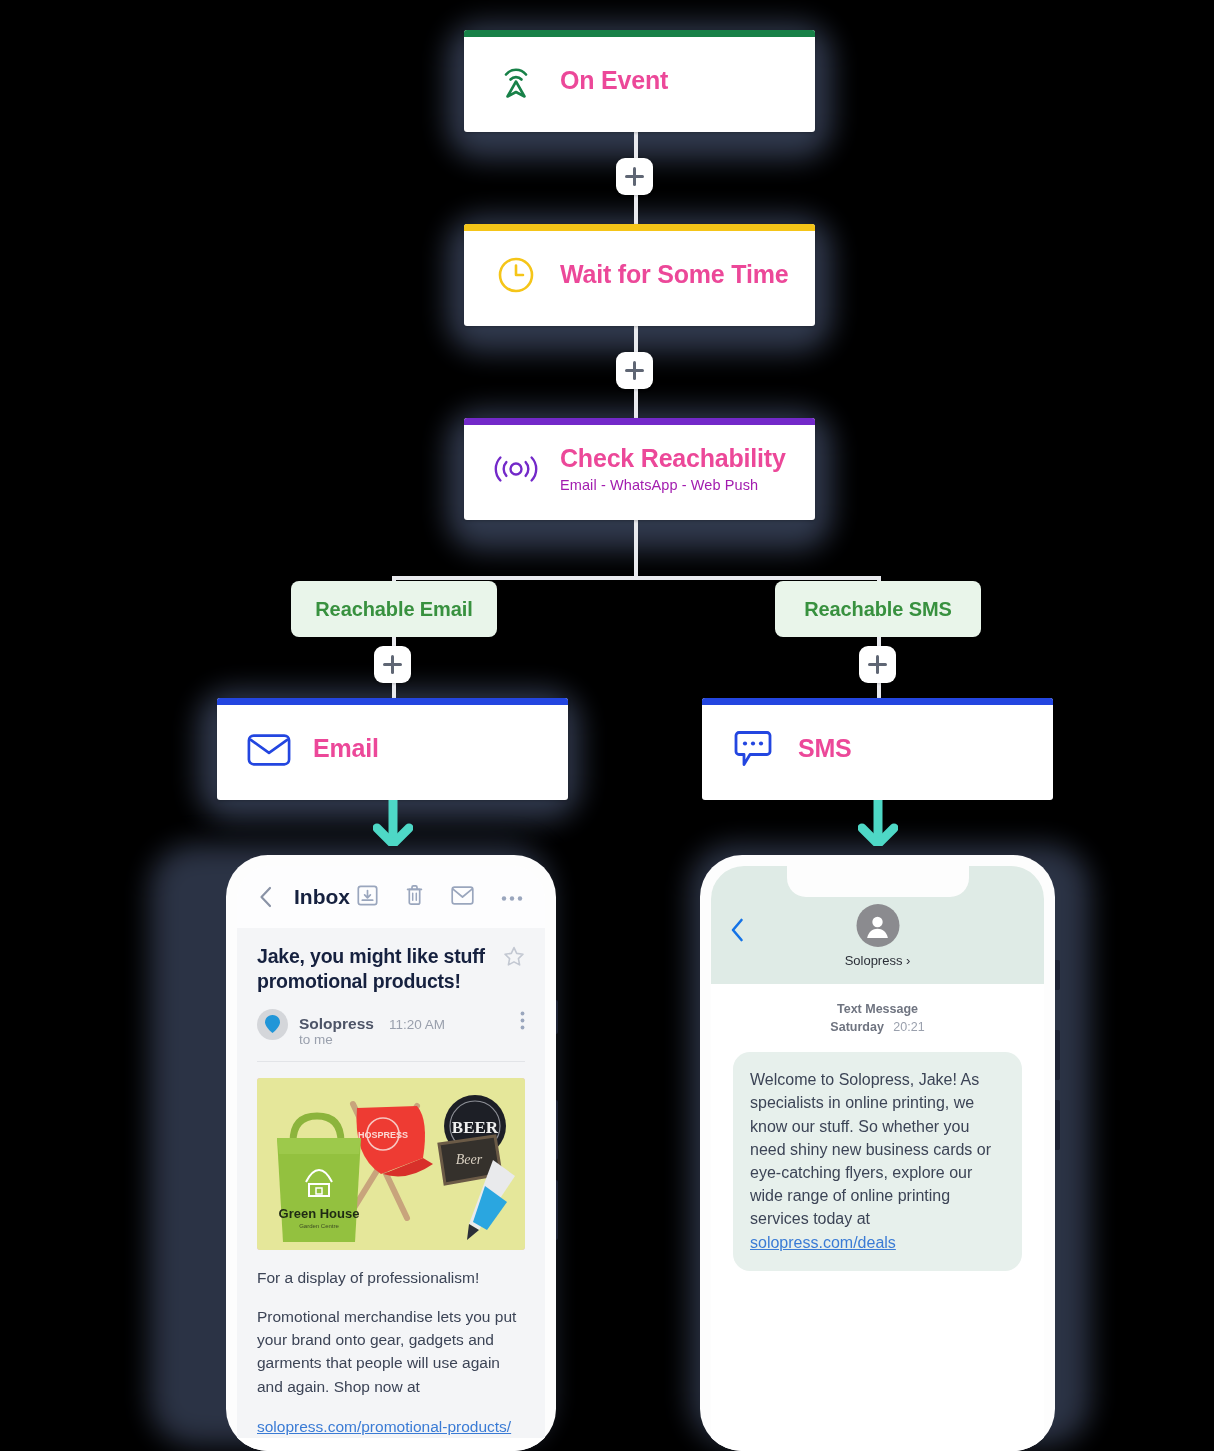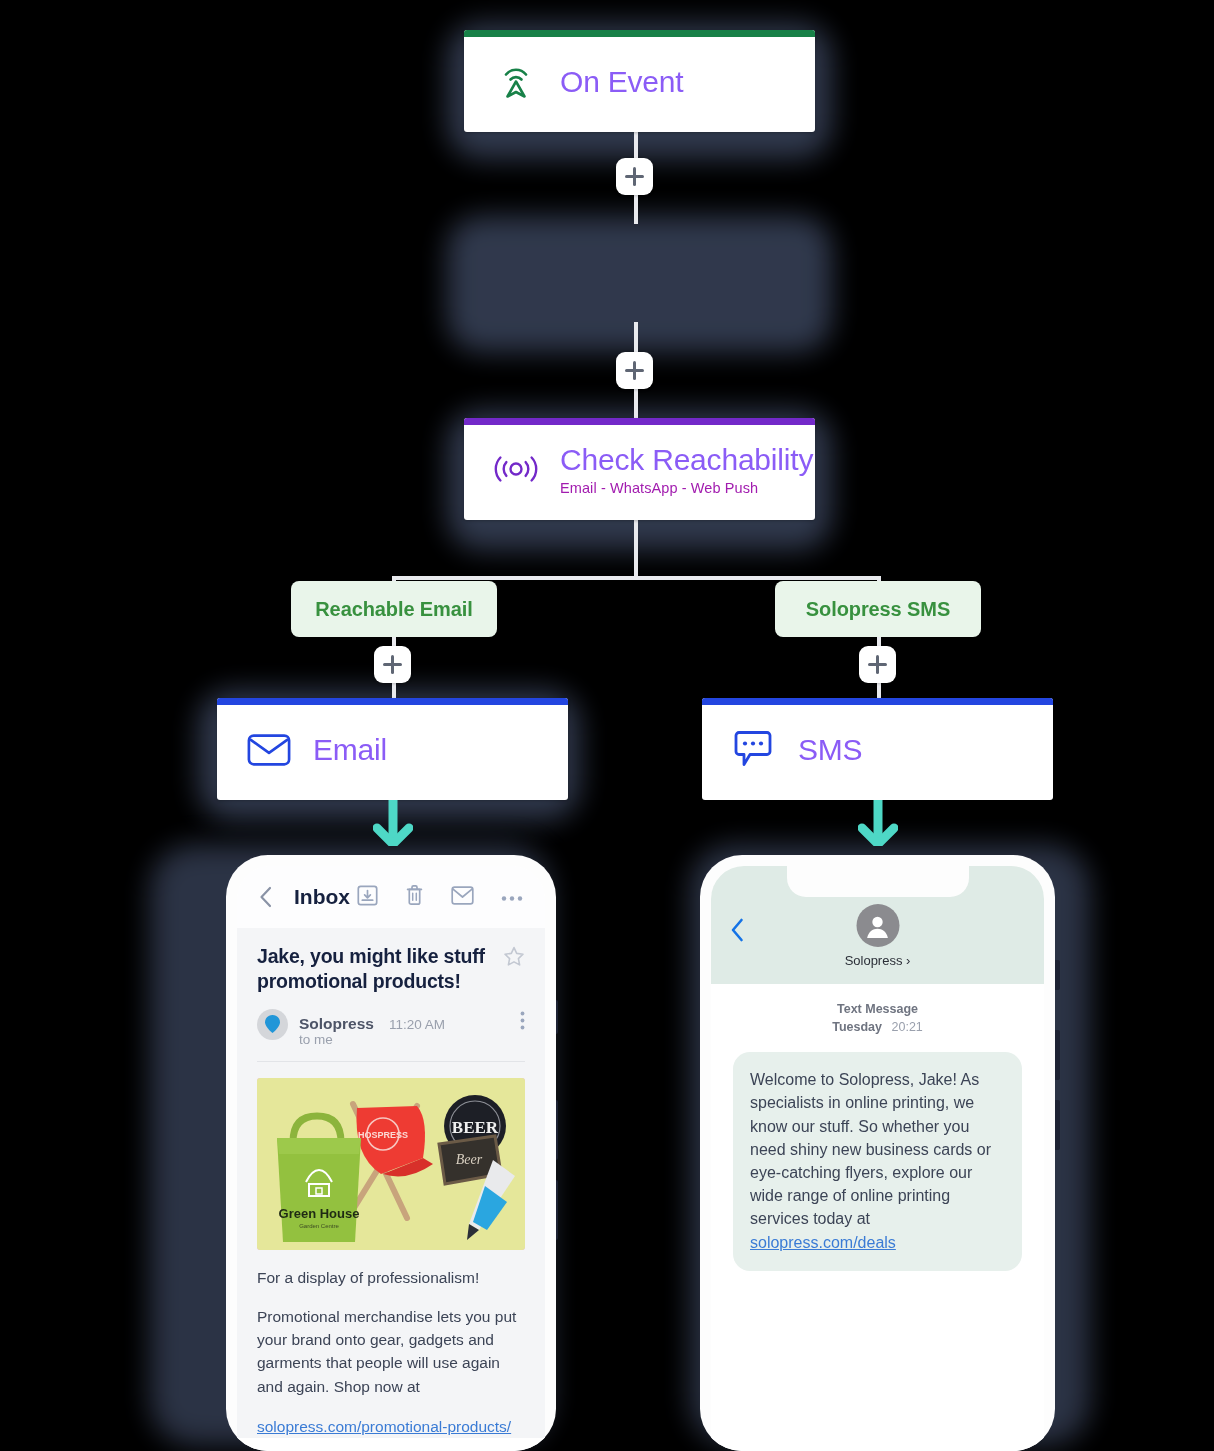"On Event" .node .title { color: #8b5cf6 -> #ec4899; font-size: 30px -> 25px; font-weight: 400 -> 700 }
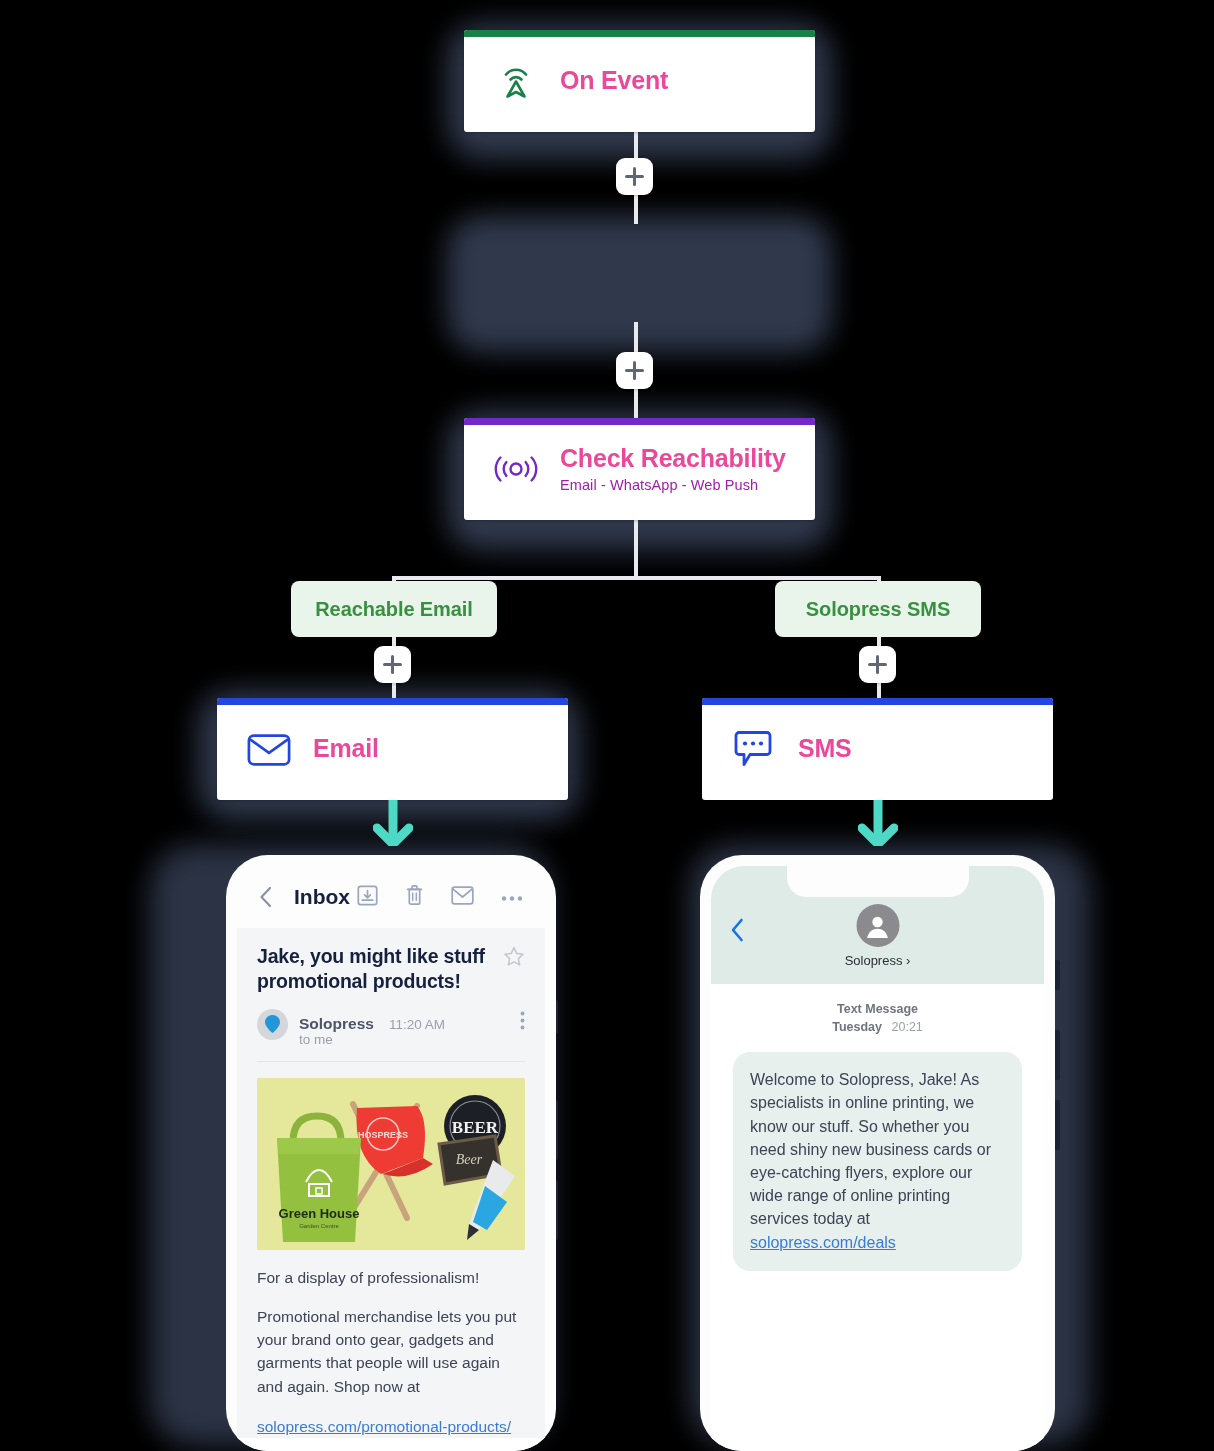"Wait for Some Time" div.node { html: none -> <div> <div></div> <div> <span> <svg> <circle></circle> <path></path> </svg> </span> <span> <span>Wait for Some Time</span> </span> </div> </div> }
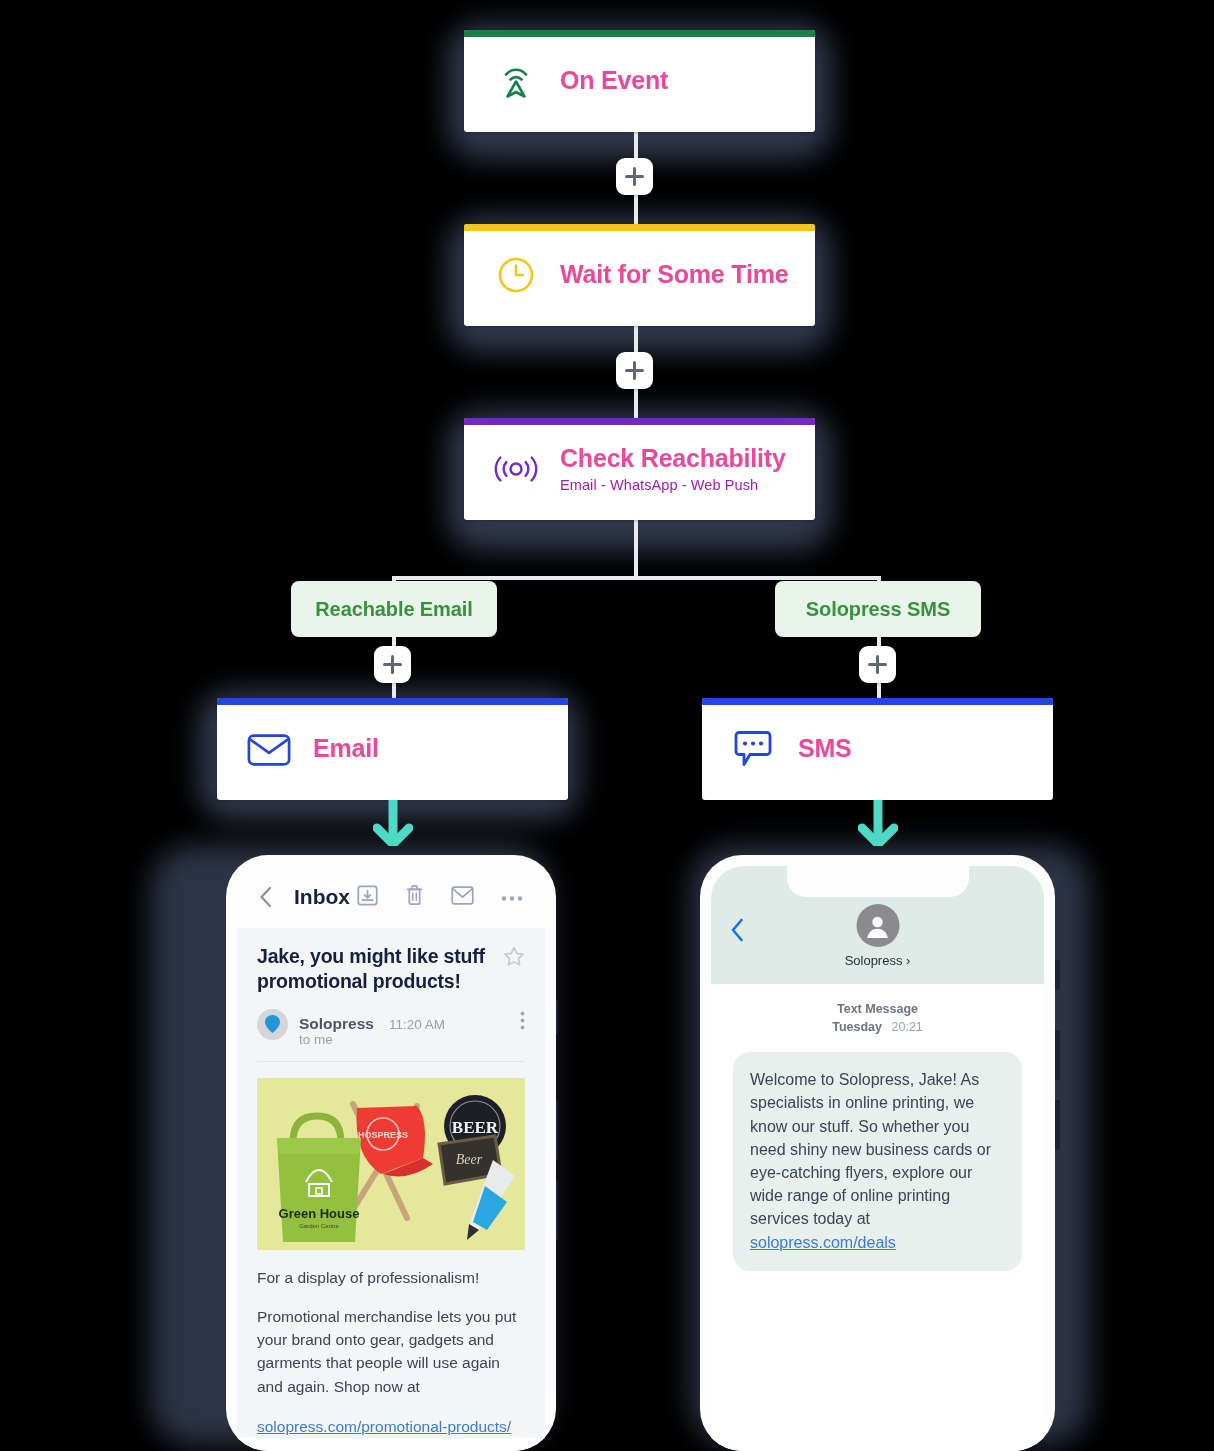"Solopress SMS" span { text: Solopress -> Reachable }
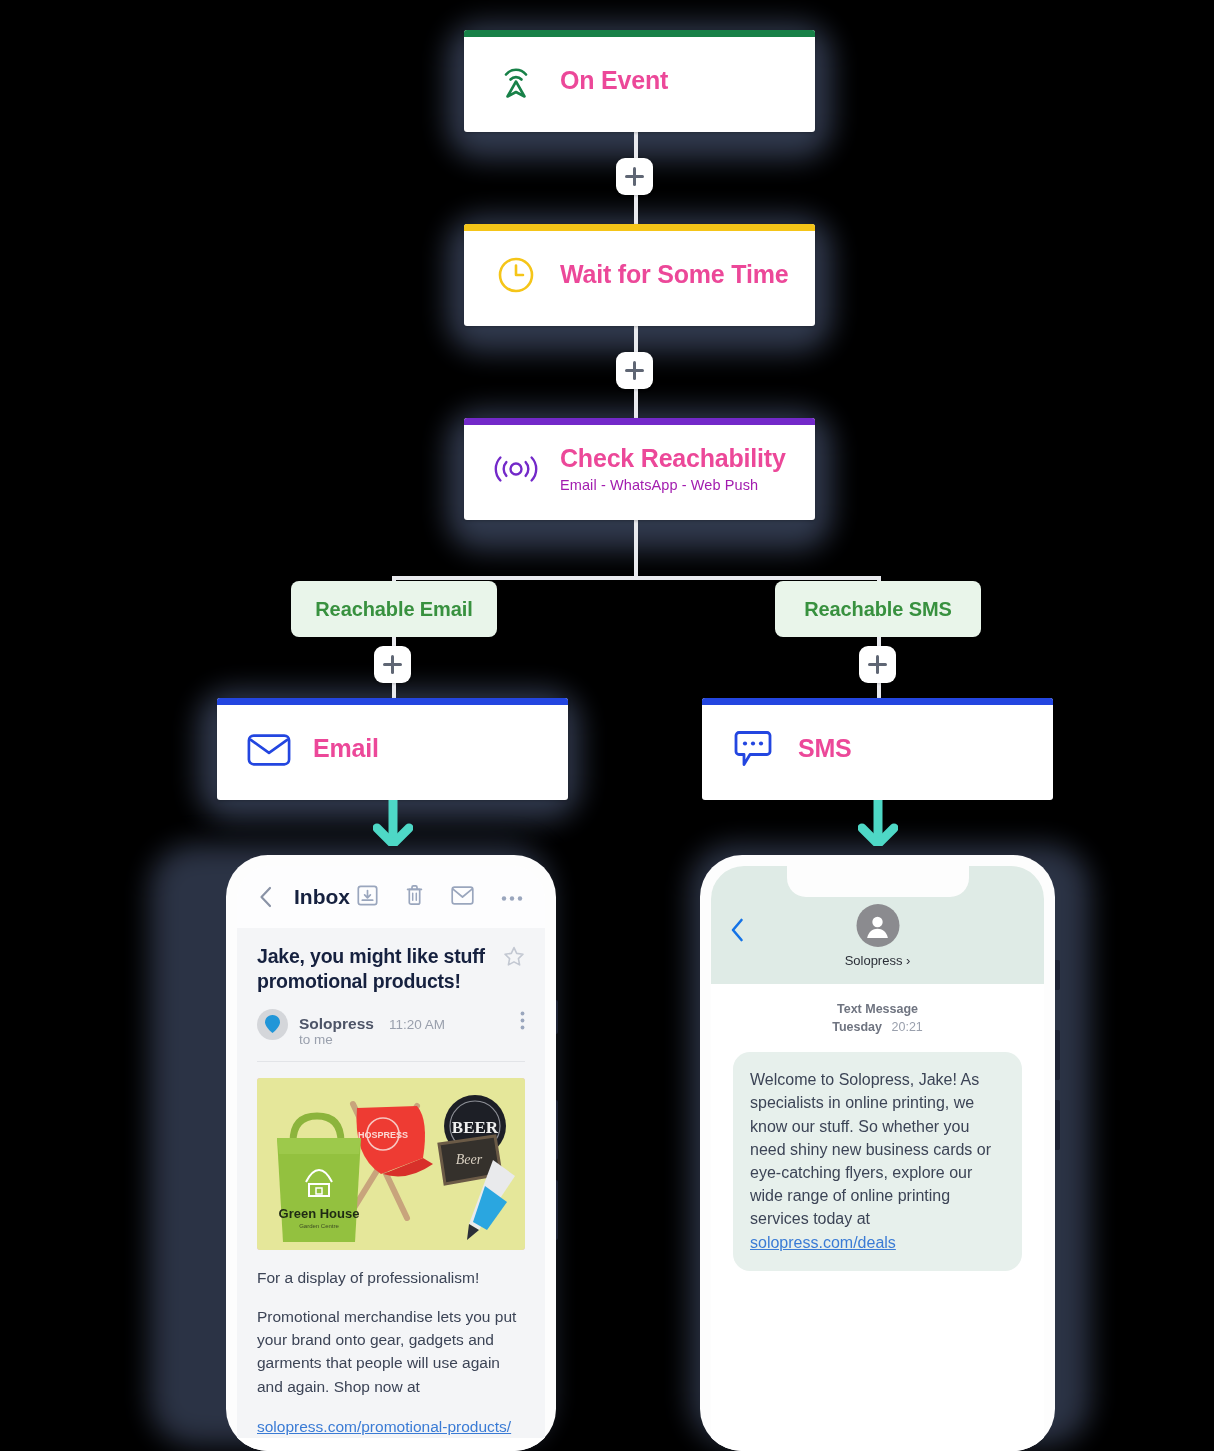"Tuesday" span.t { text: Tuesday -> Saturday }
